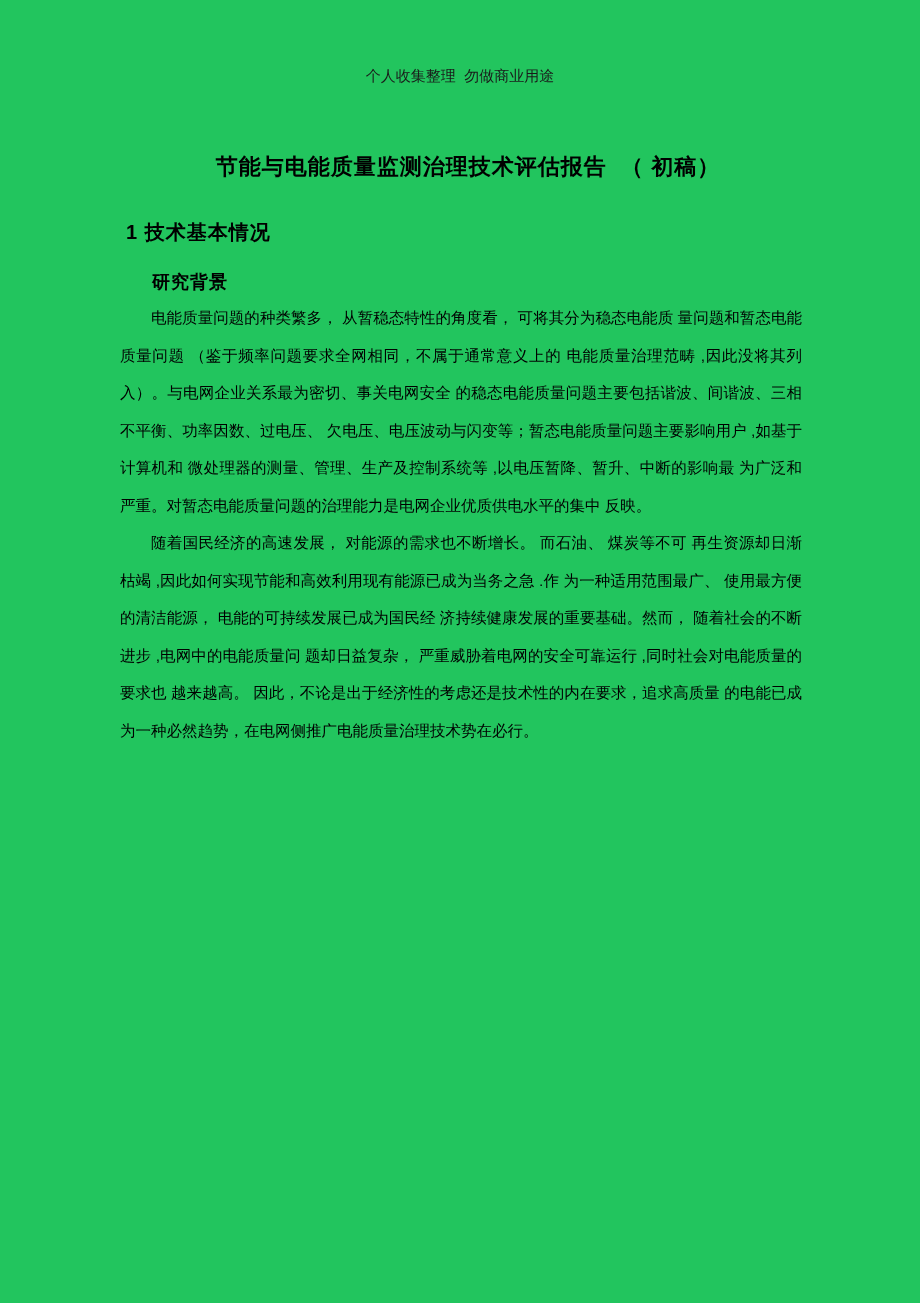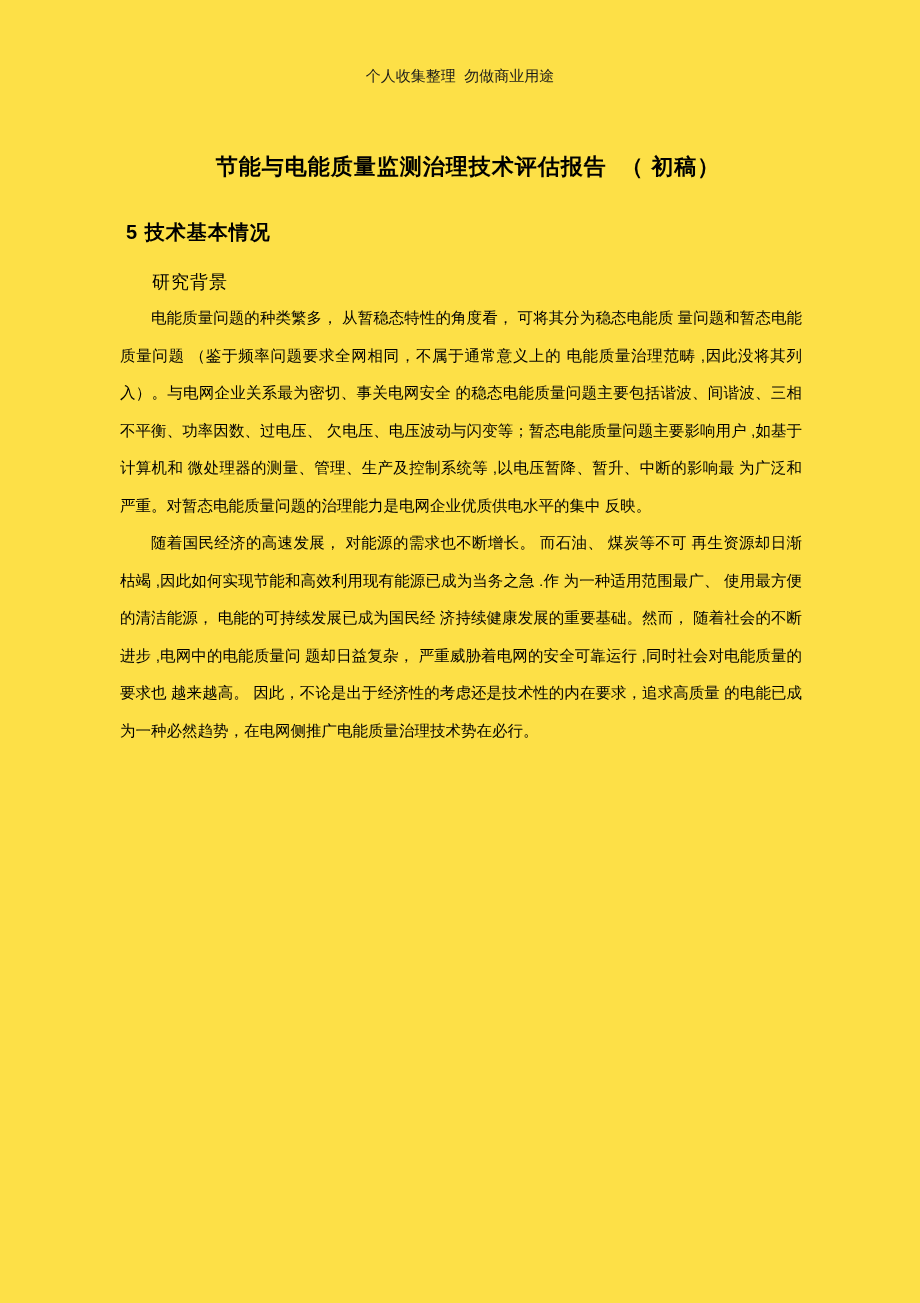"个人收集整理 勿做商业用途" .page { background: #fde047 -> #22c55e }
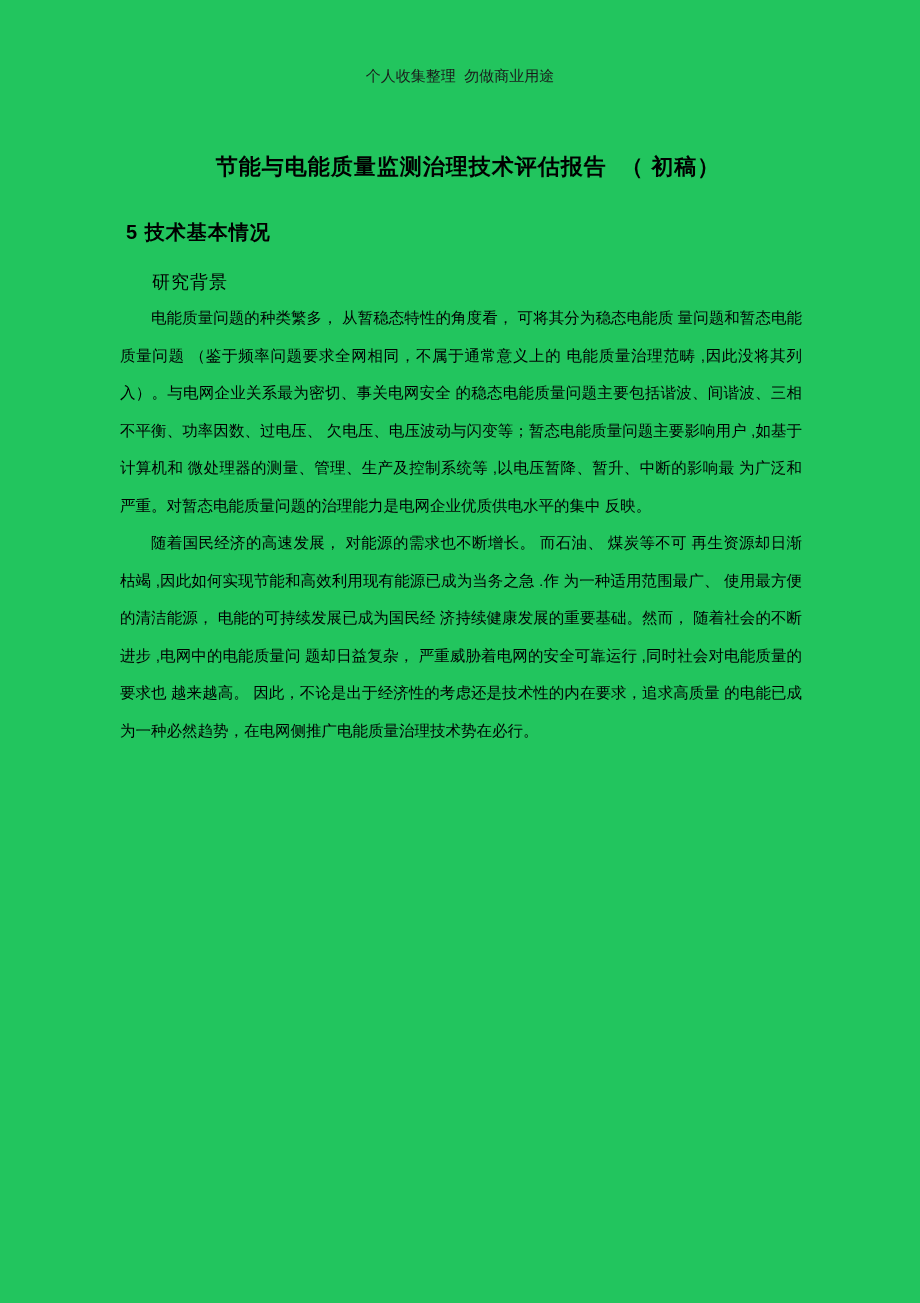"5 技术基本情况" h2.section-heading { text: 5 -> 1 }
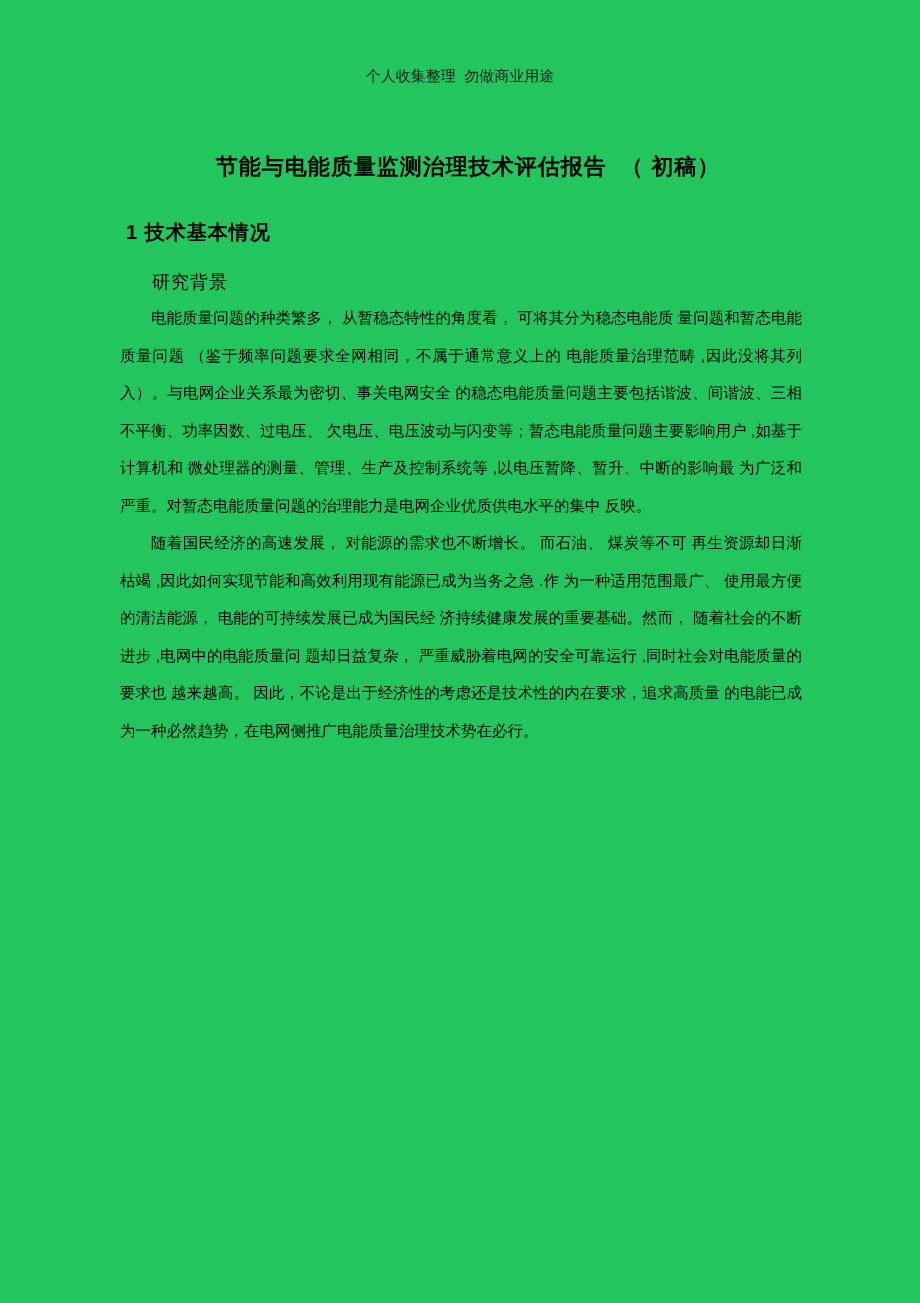"研究背景" .subsection-heading { font-weight: normal -> bold }
